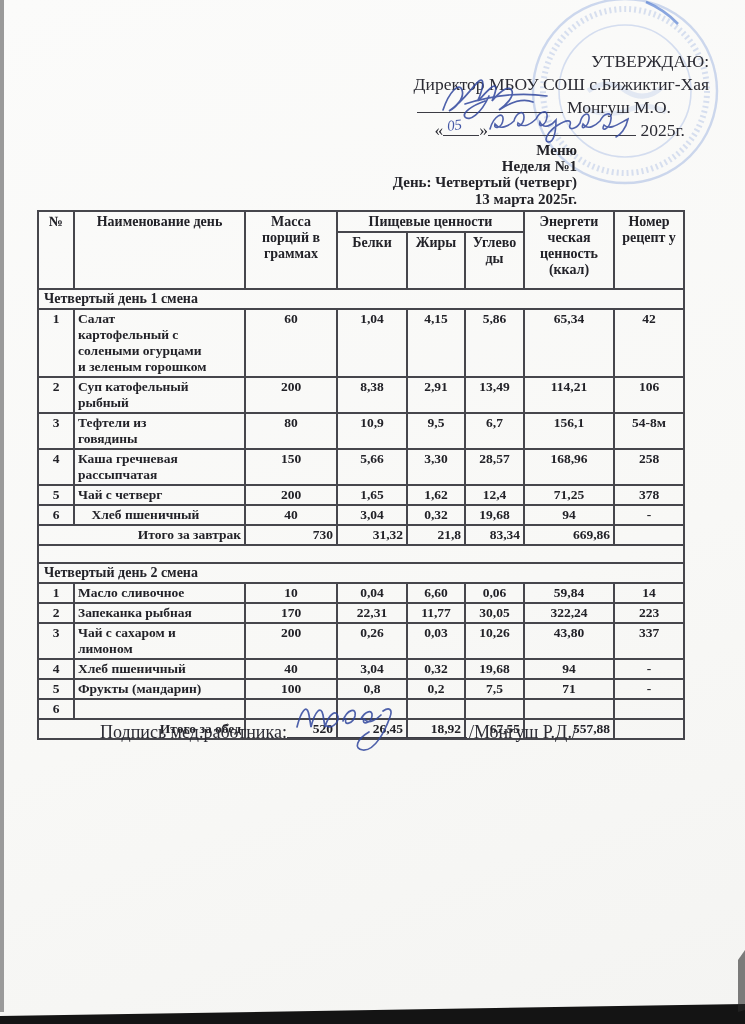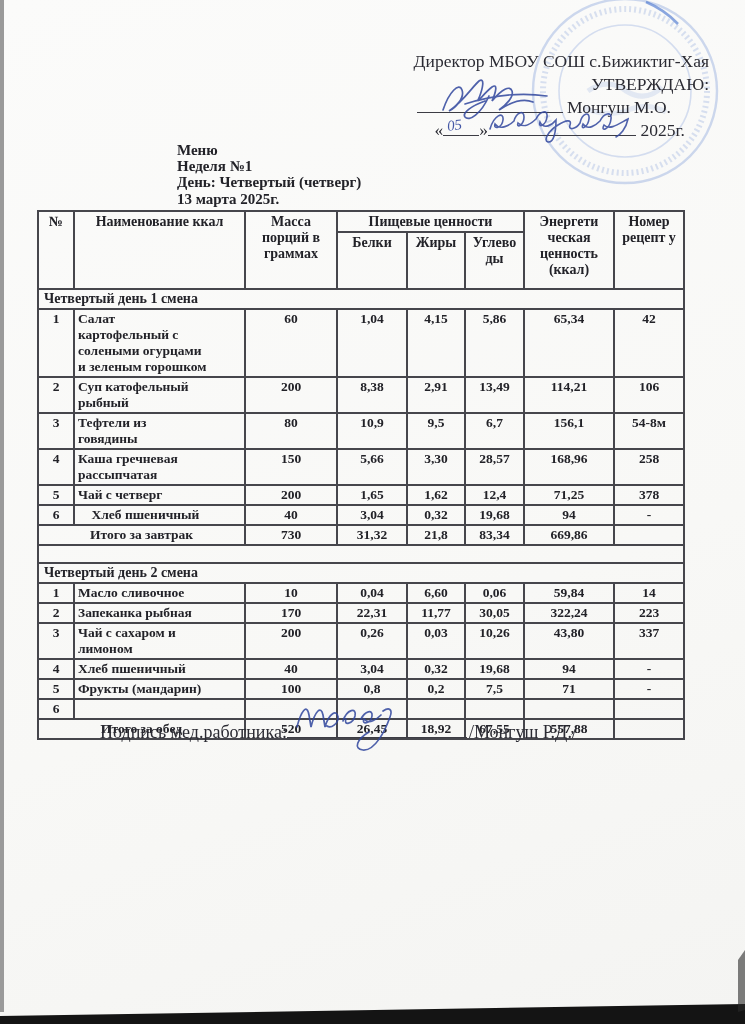"Директор МБОУ СОШ с.Бижиктиг-Хая" div { order: before "УТВЕРЖДАЮ:" -> after "УТВЕРЖДАЮ:" }
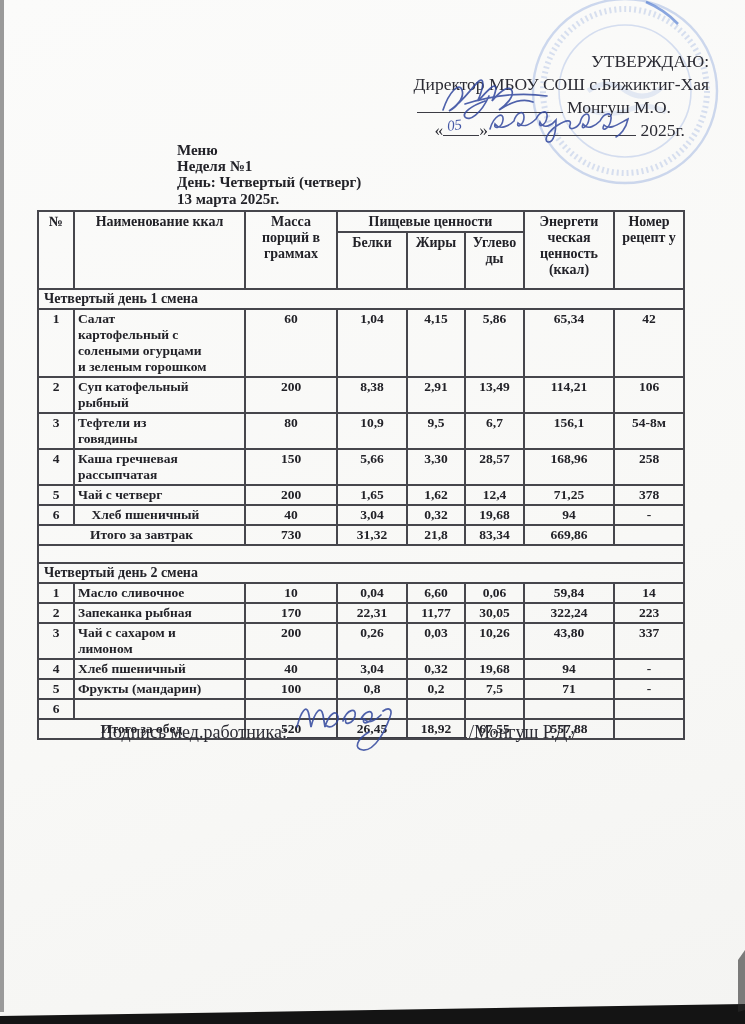"Меню" .titles { text-align: left -> right }
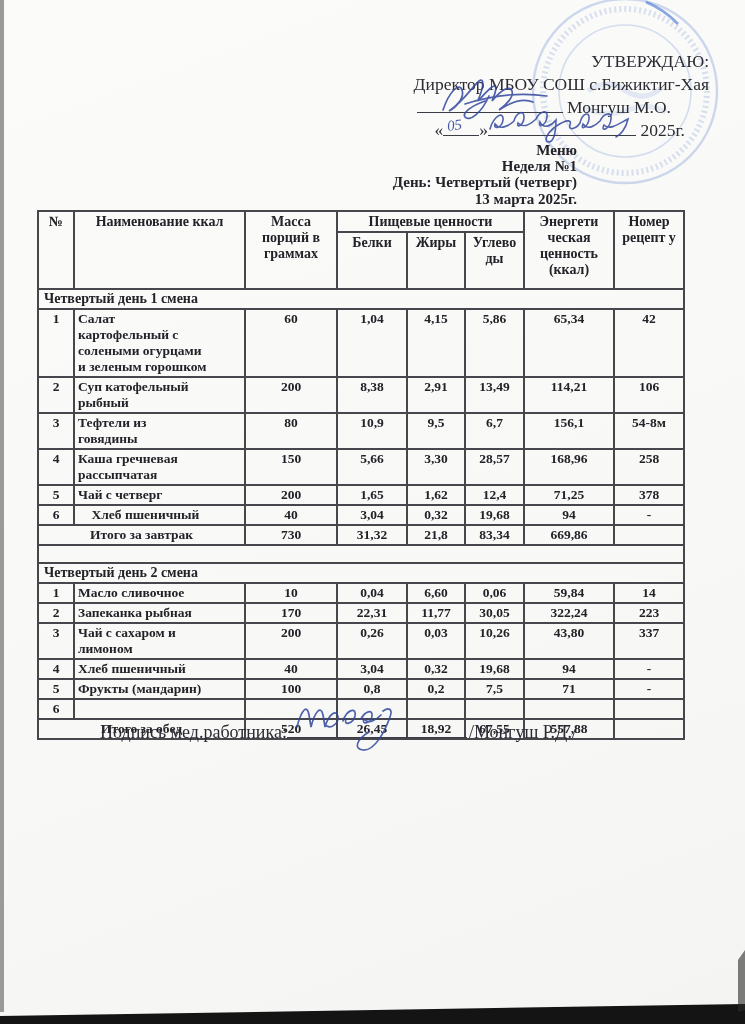"Наименование ккал" th { text: ккал -> день }
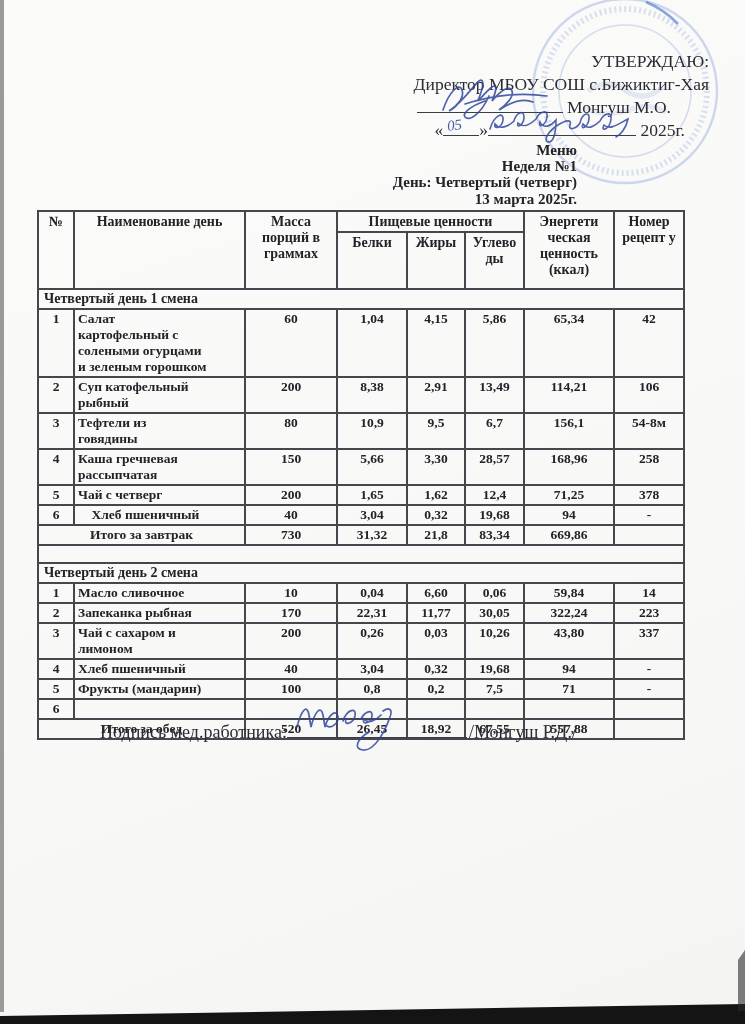"Итого за завтрак" tr.total-row td { text-align: none -> right }
